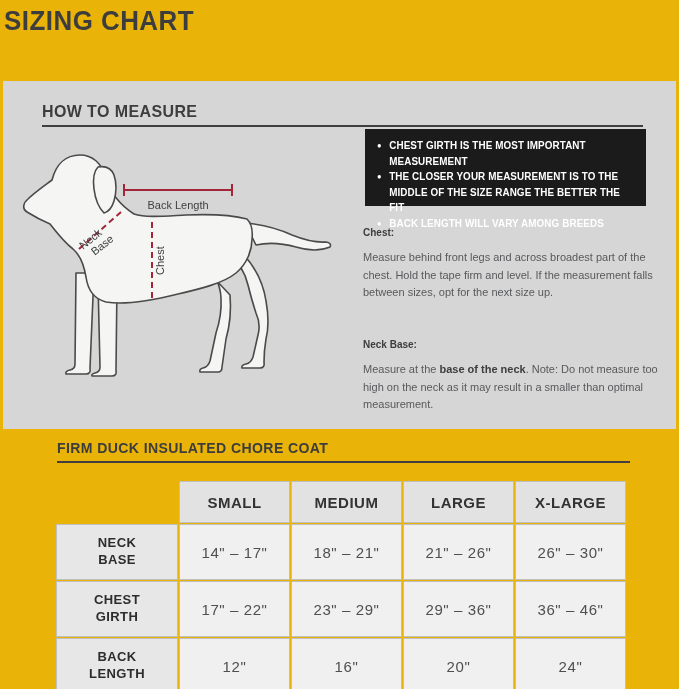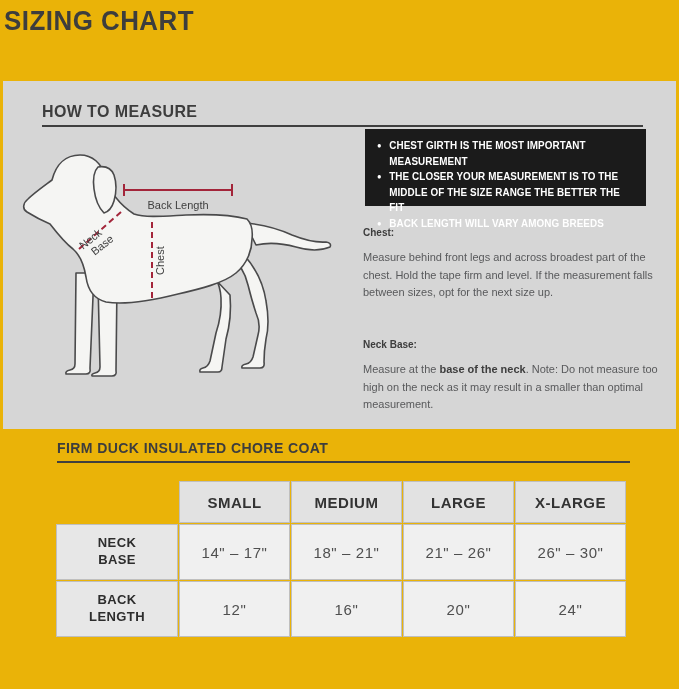"CHEST GIRTH" tr { html: none -> <tr> <th><span>CHEST GIRTH</span></th> <td>17" – 22"</td> <td>23" – 29"</td> <td>29" – 36"</td> <td>36" – 46"</td> </tr> }
